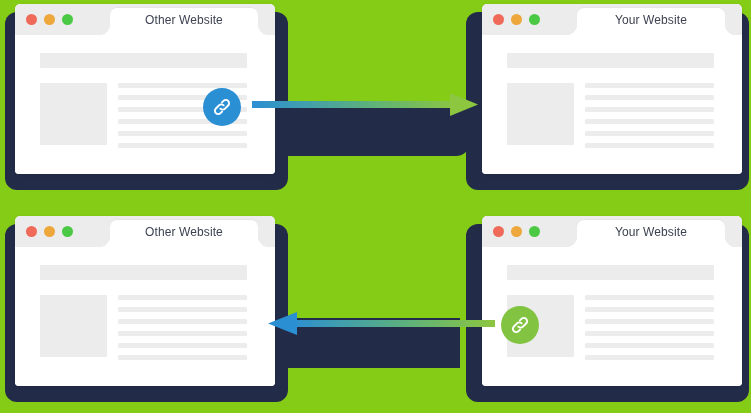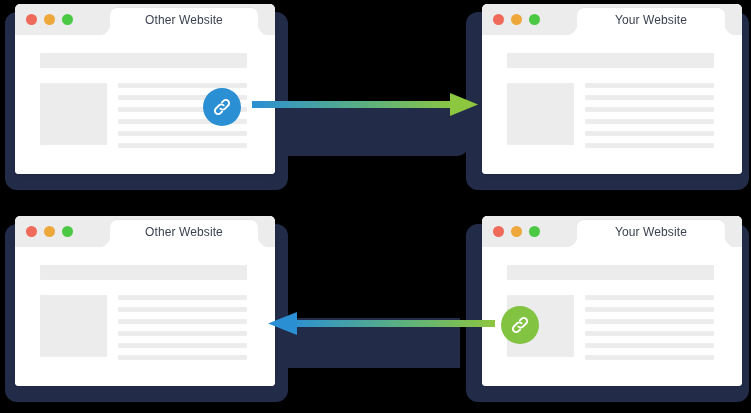"Other Website" #stage { background: #000000 -> #84cc16 }
